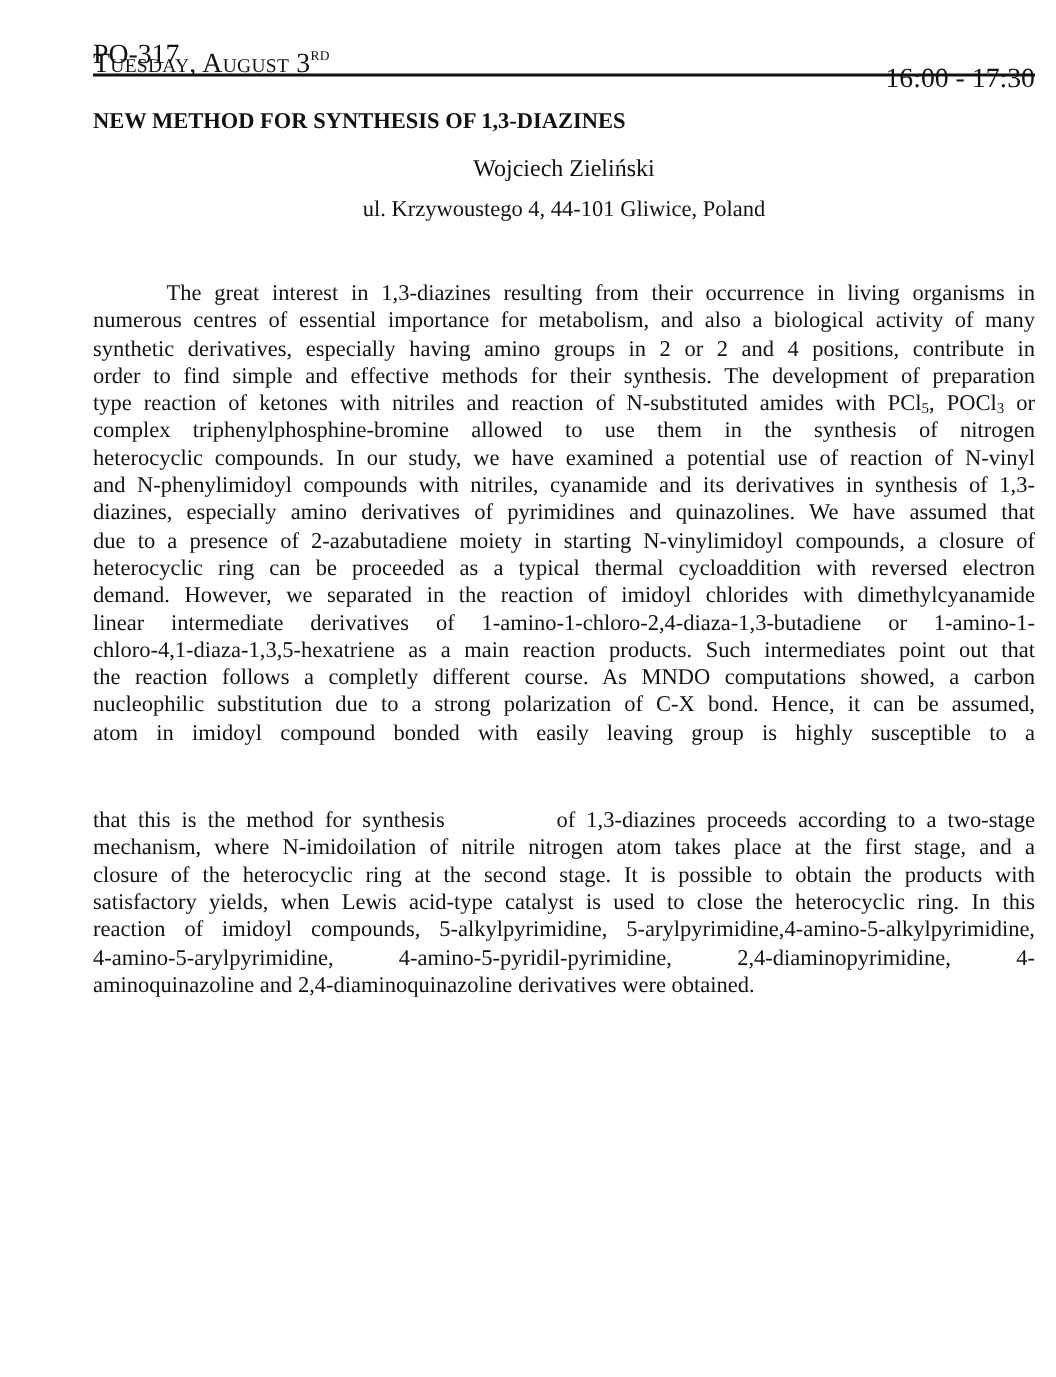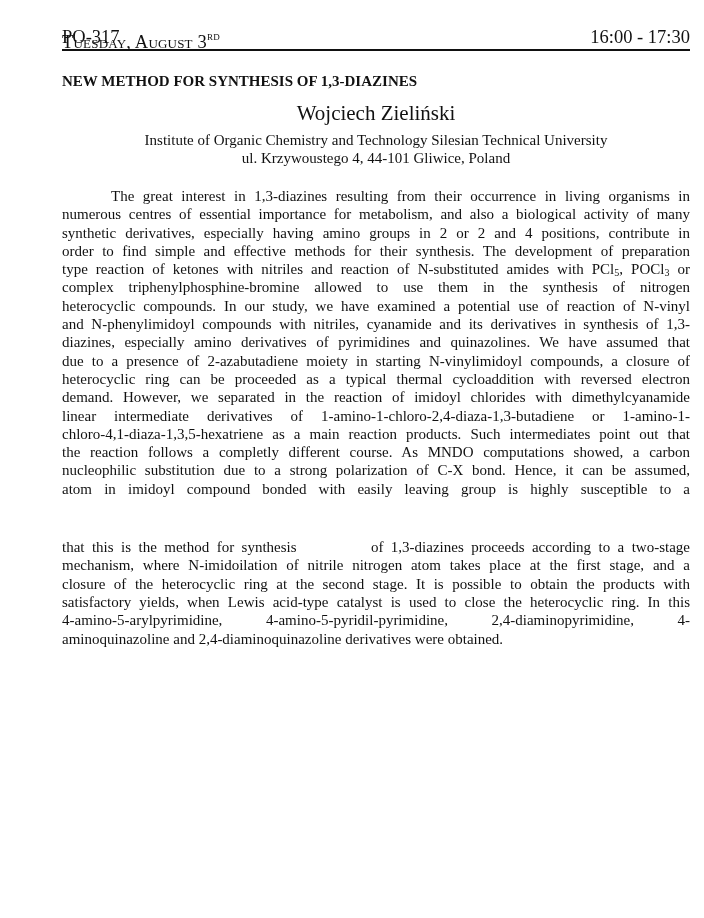"16:00 - 17:30" .hdr-right { top: 0 -> 16px }
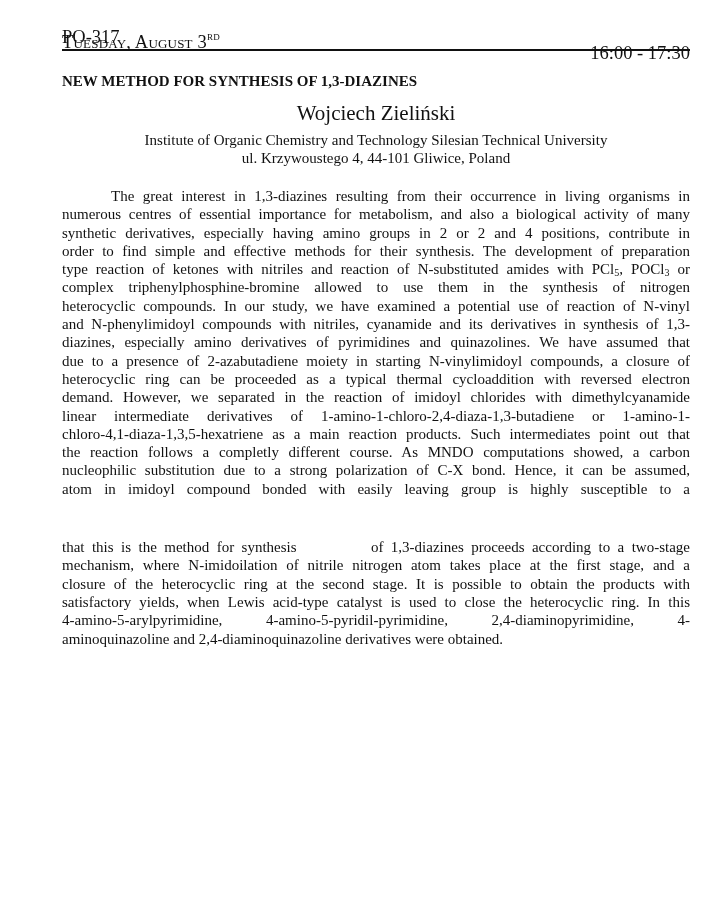"Wojciech Zieliński" .author { font-size: 21px -> 16px }
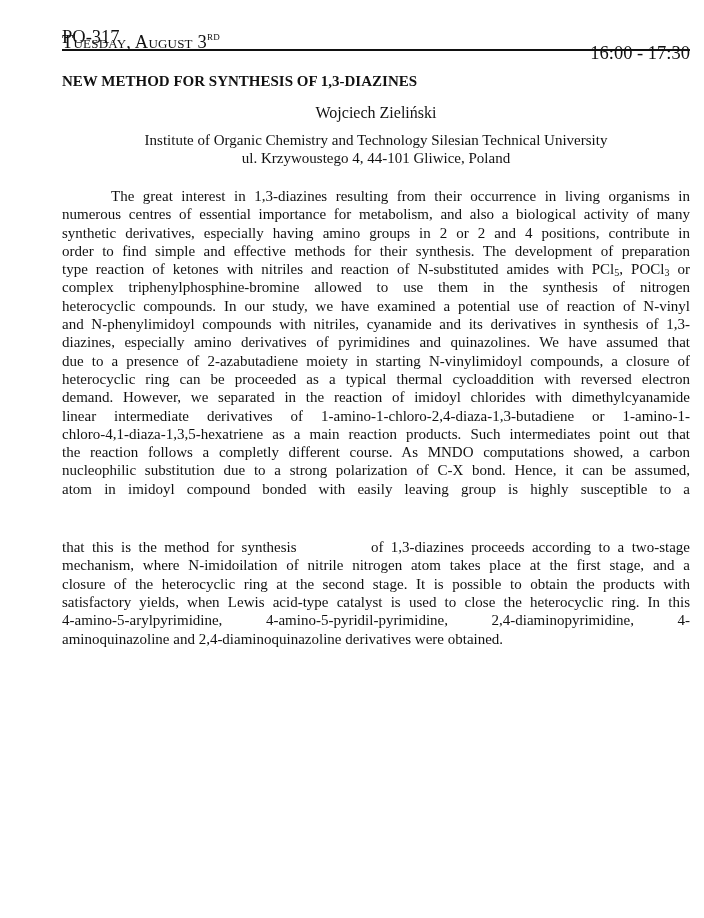"Institute of Organic Chemistry and" div { html: <div>Institute of Organic Chemistry and Technology Silesian Technical University</div> -> none }
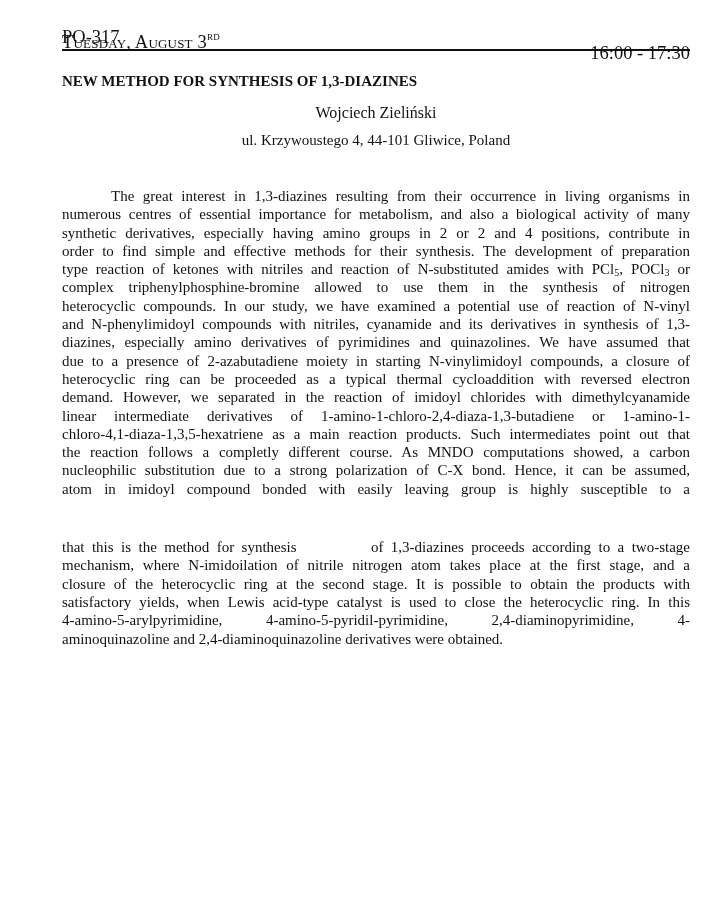"reaction of imidoyl compounds," span.line { html: none -> <span>reaction of imidoyl compounds, 5-alkylpyrimidine, 5-arylpyrimidine,4-amino-5-alkylpyrimidine,</span> }
